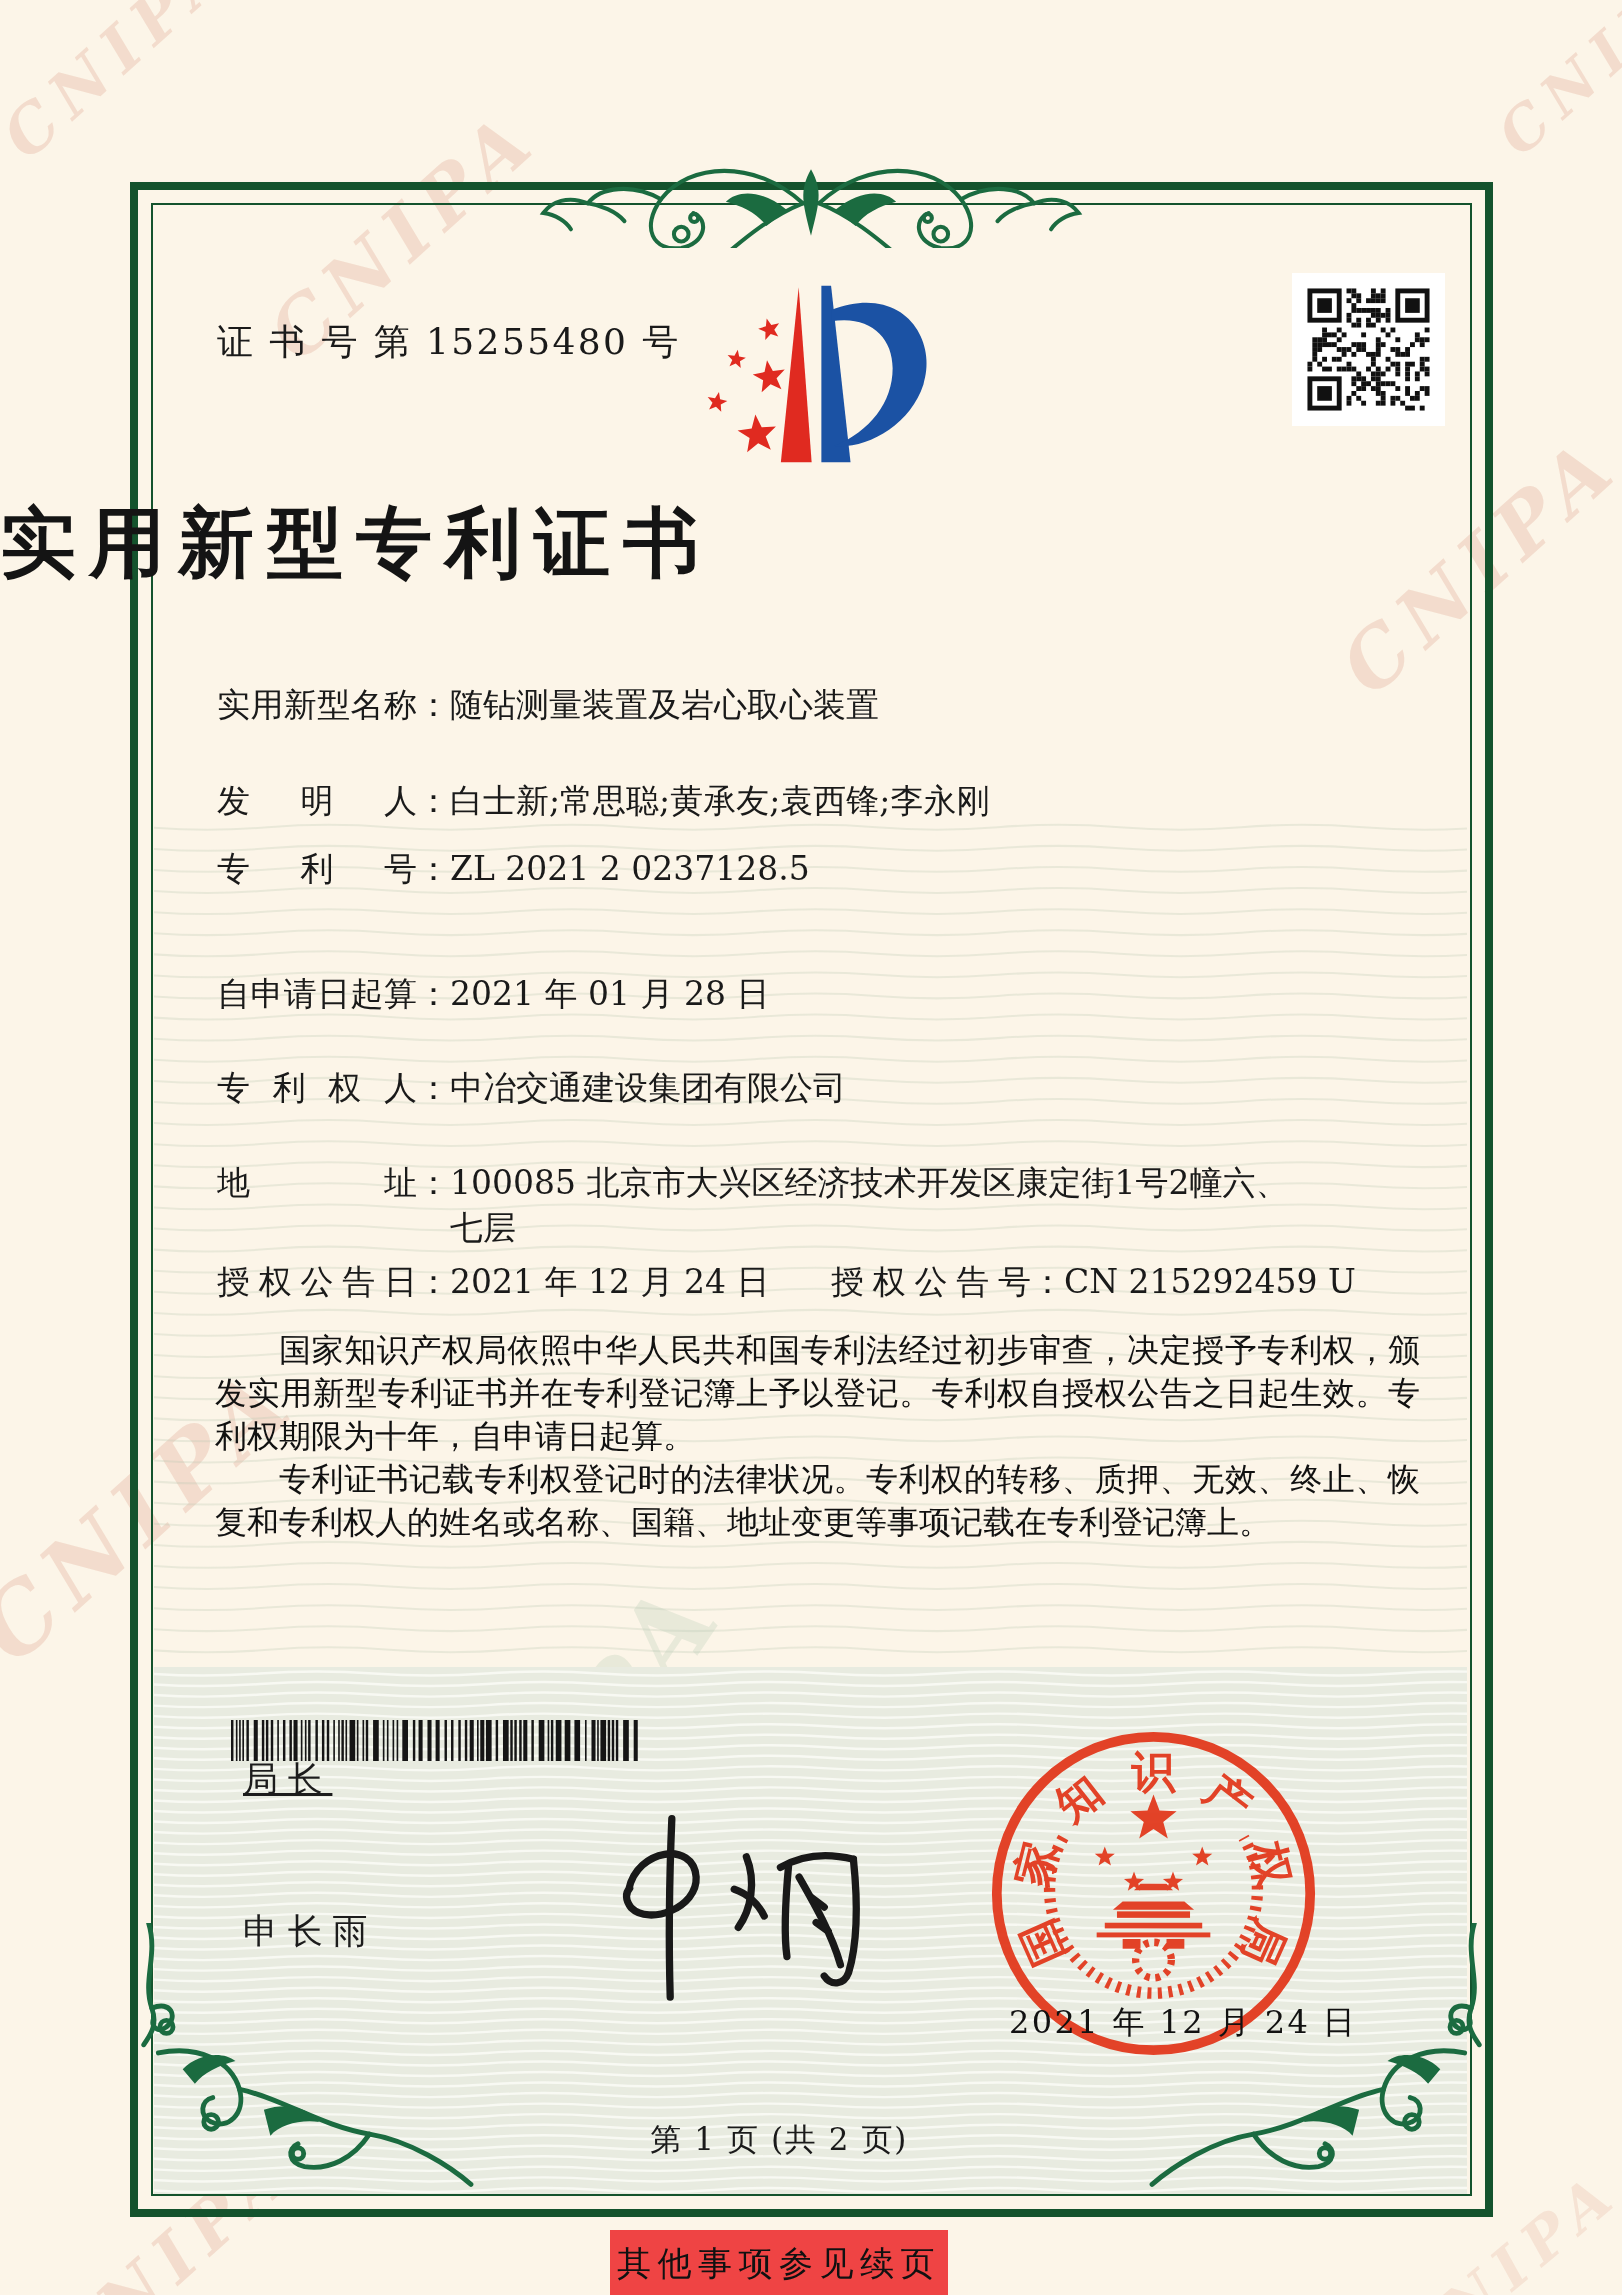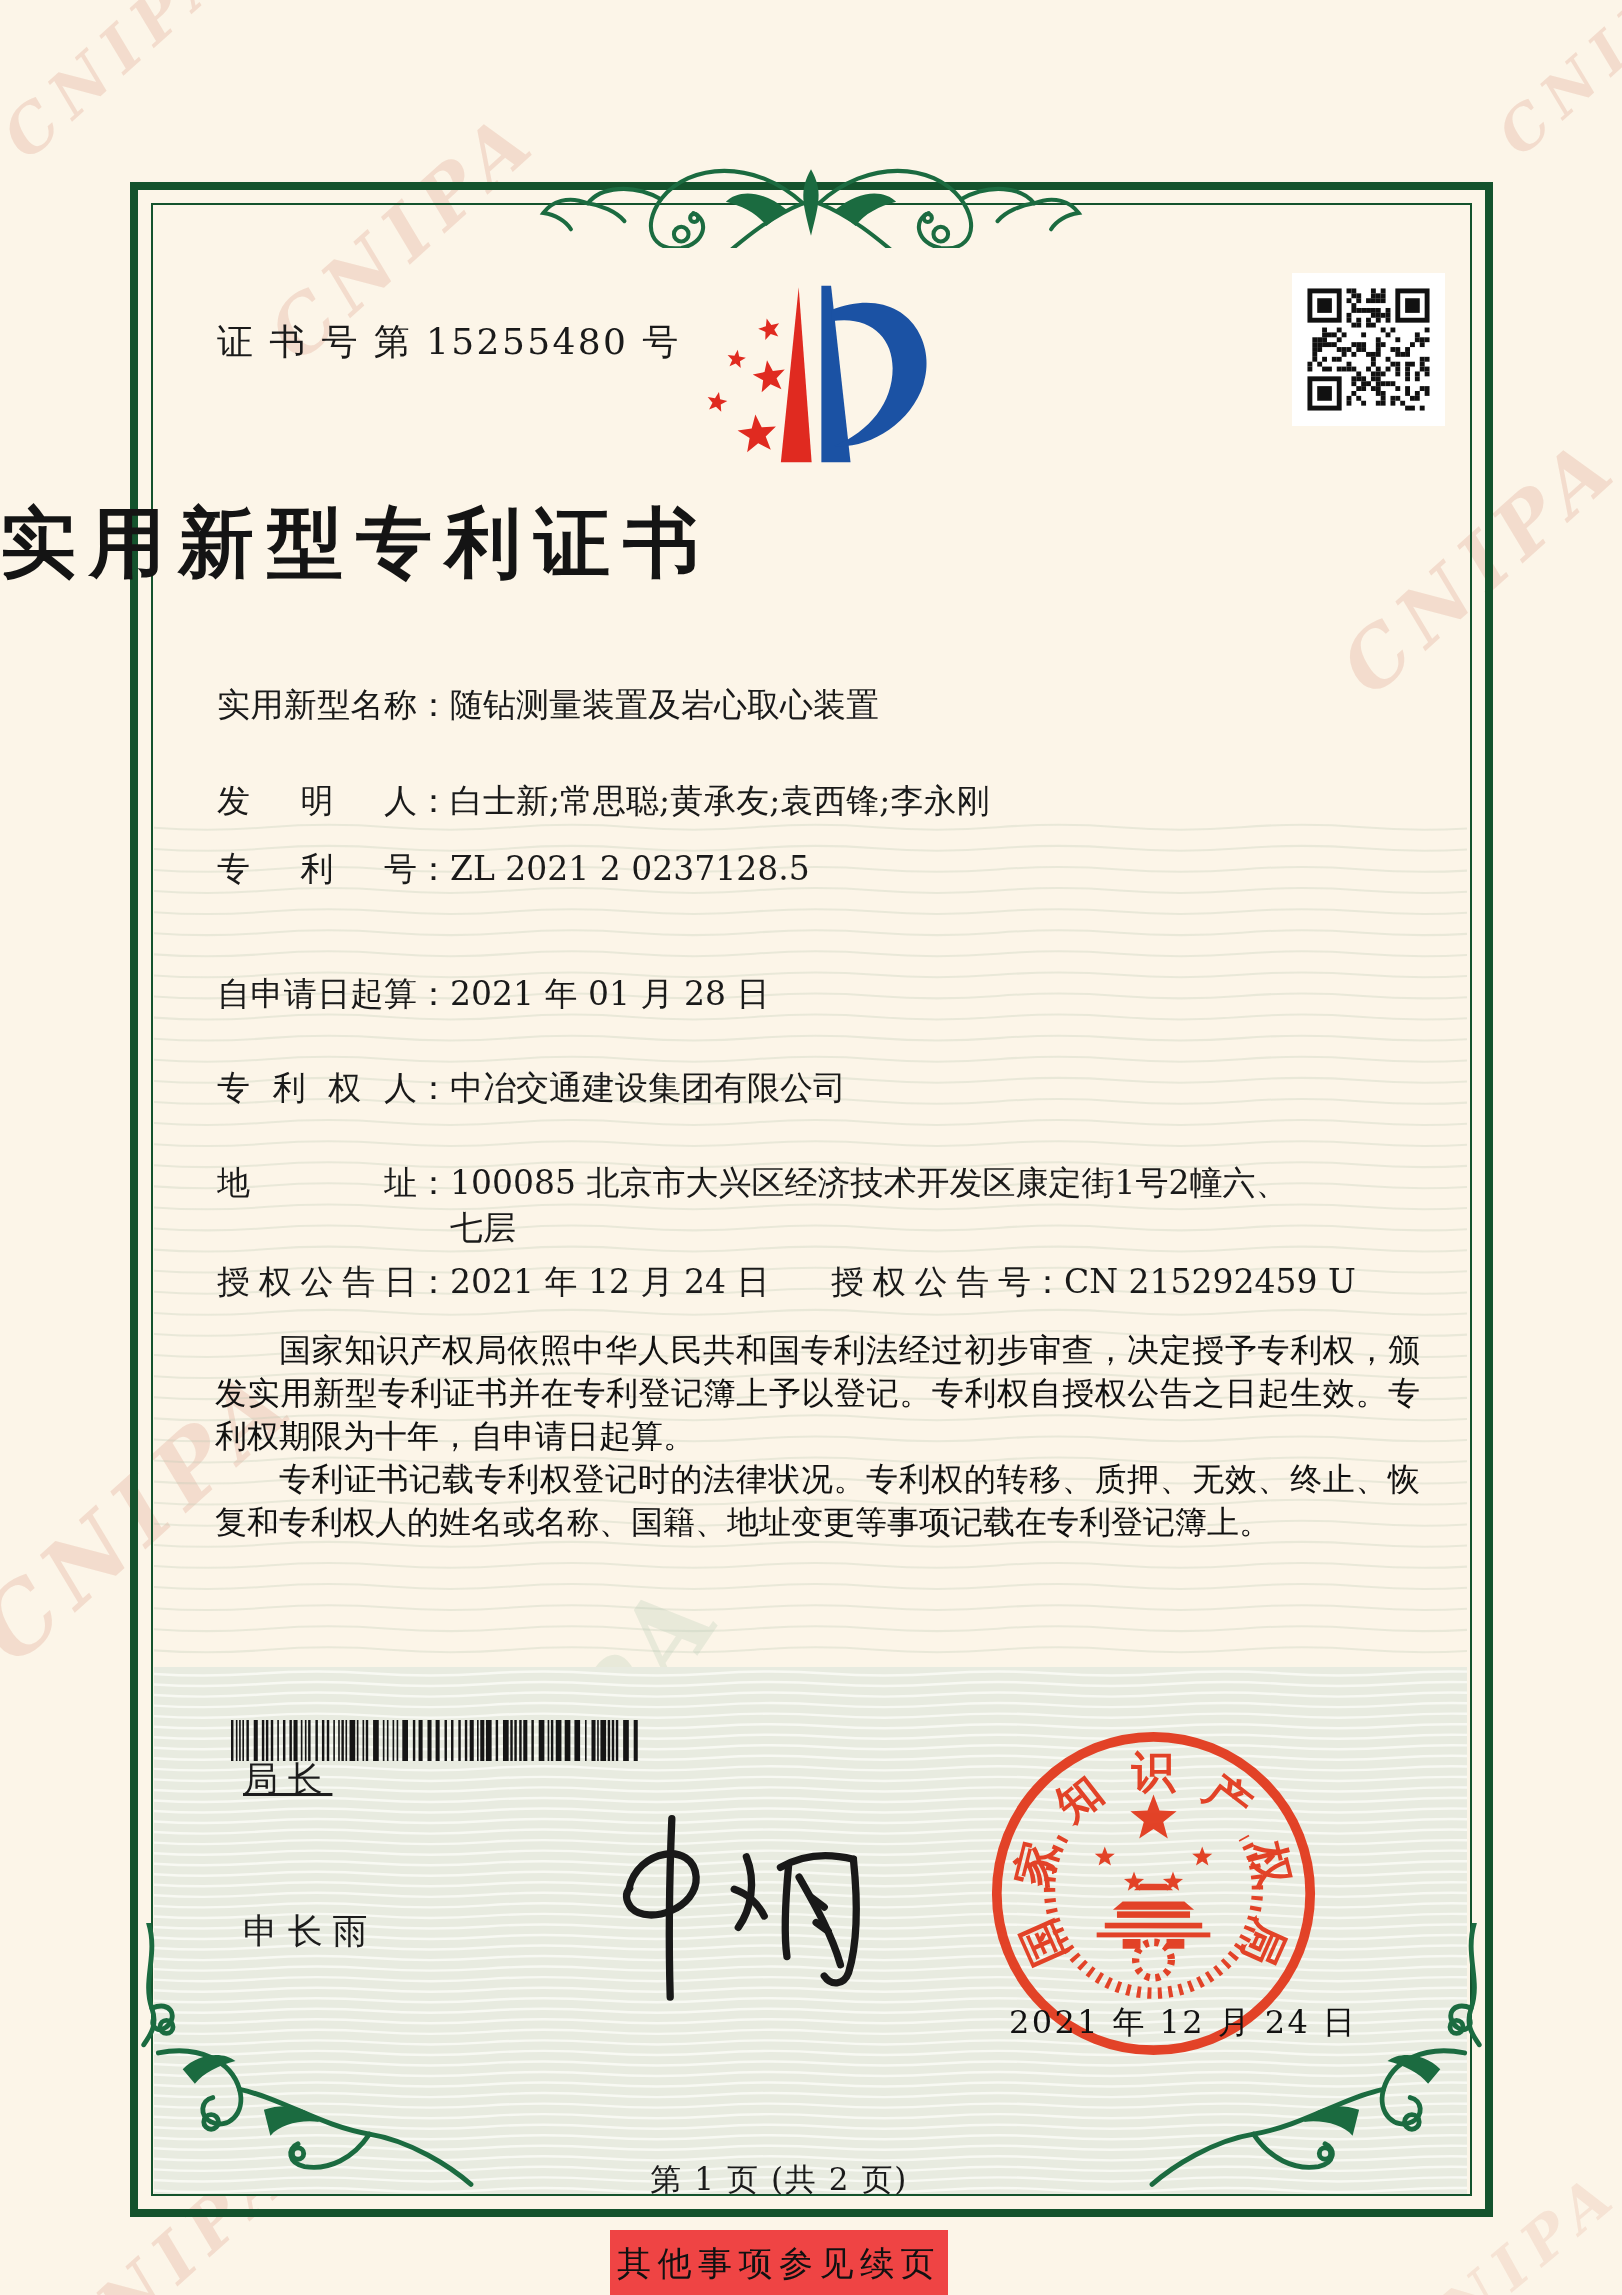"第 1 页 (共 2" .page-no { margin-top: 40px -> none }
